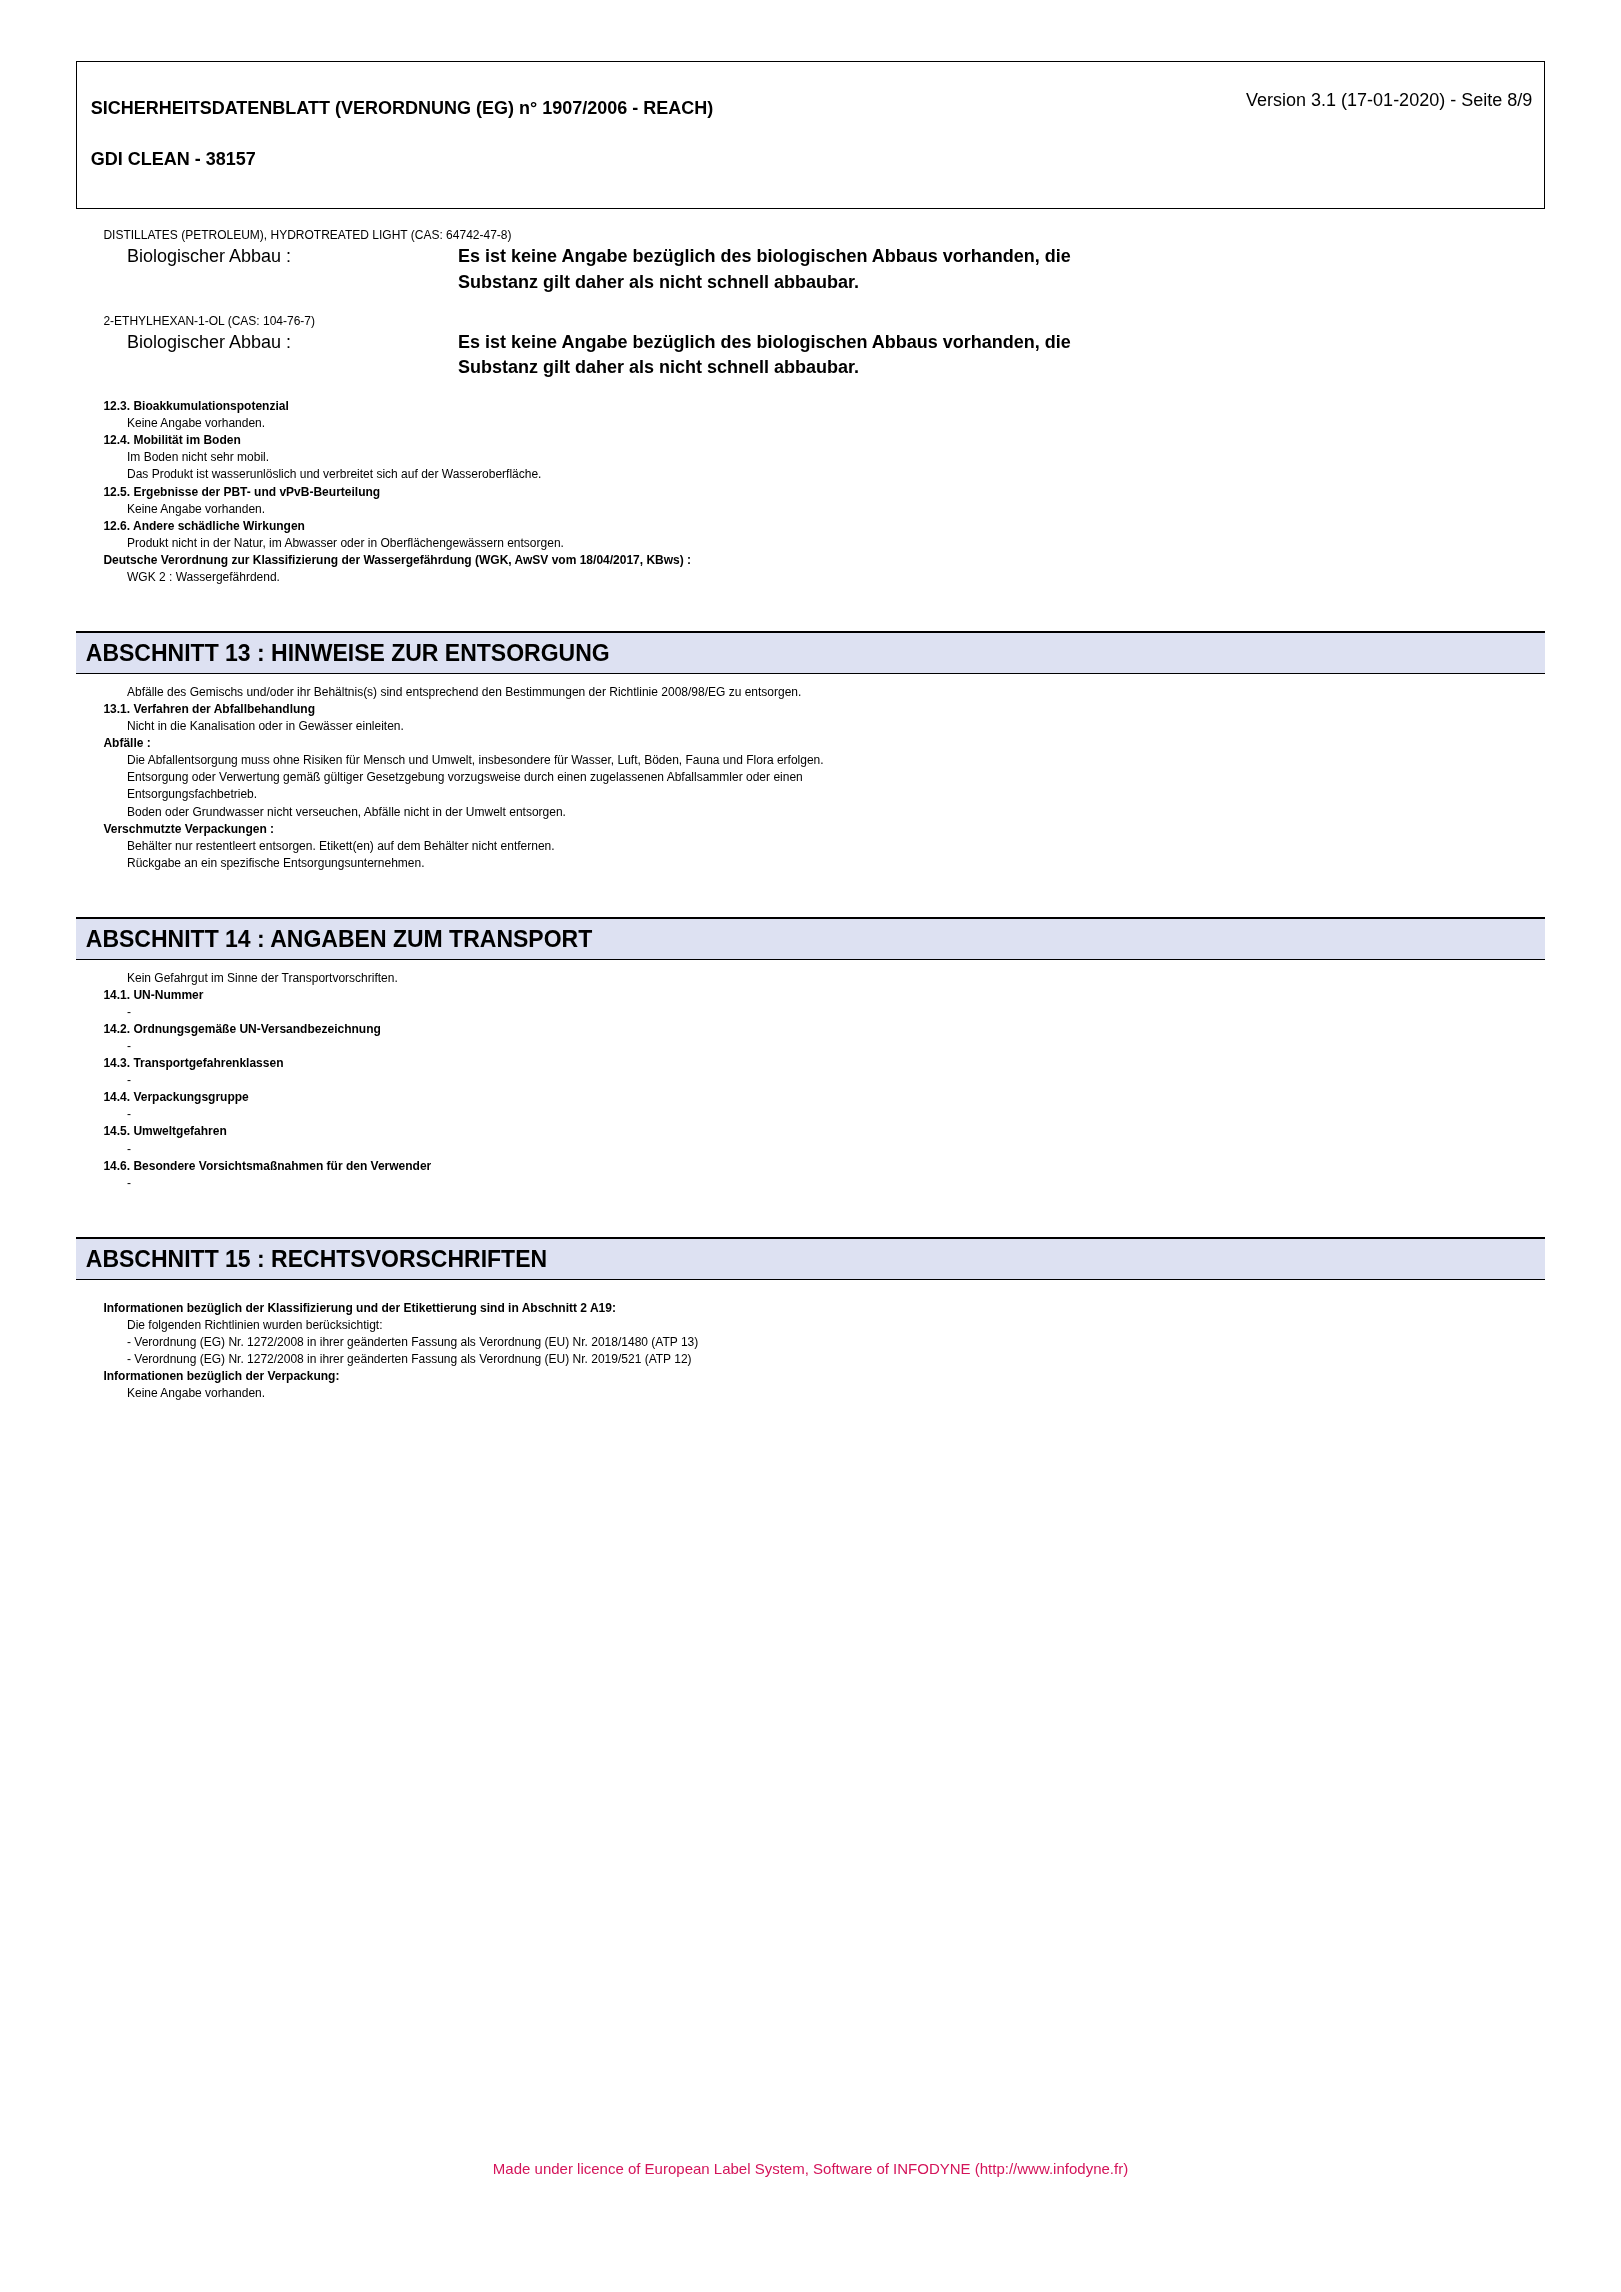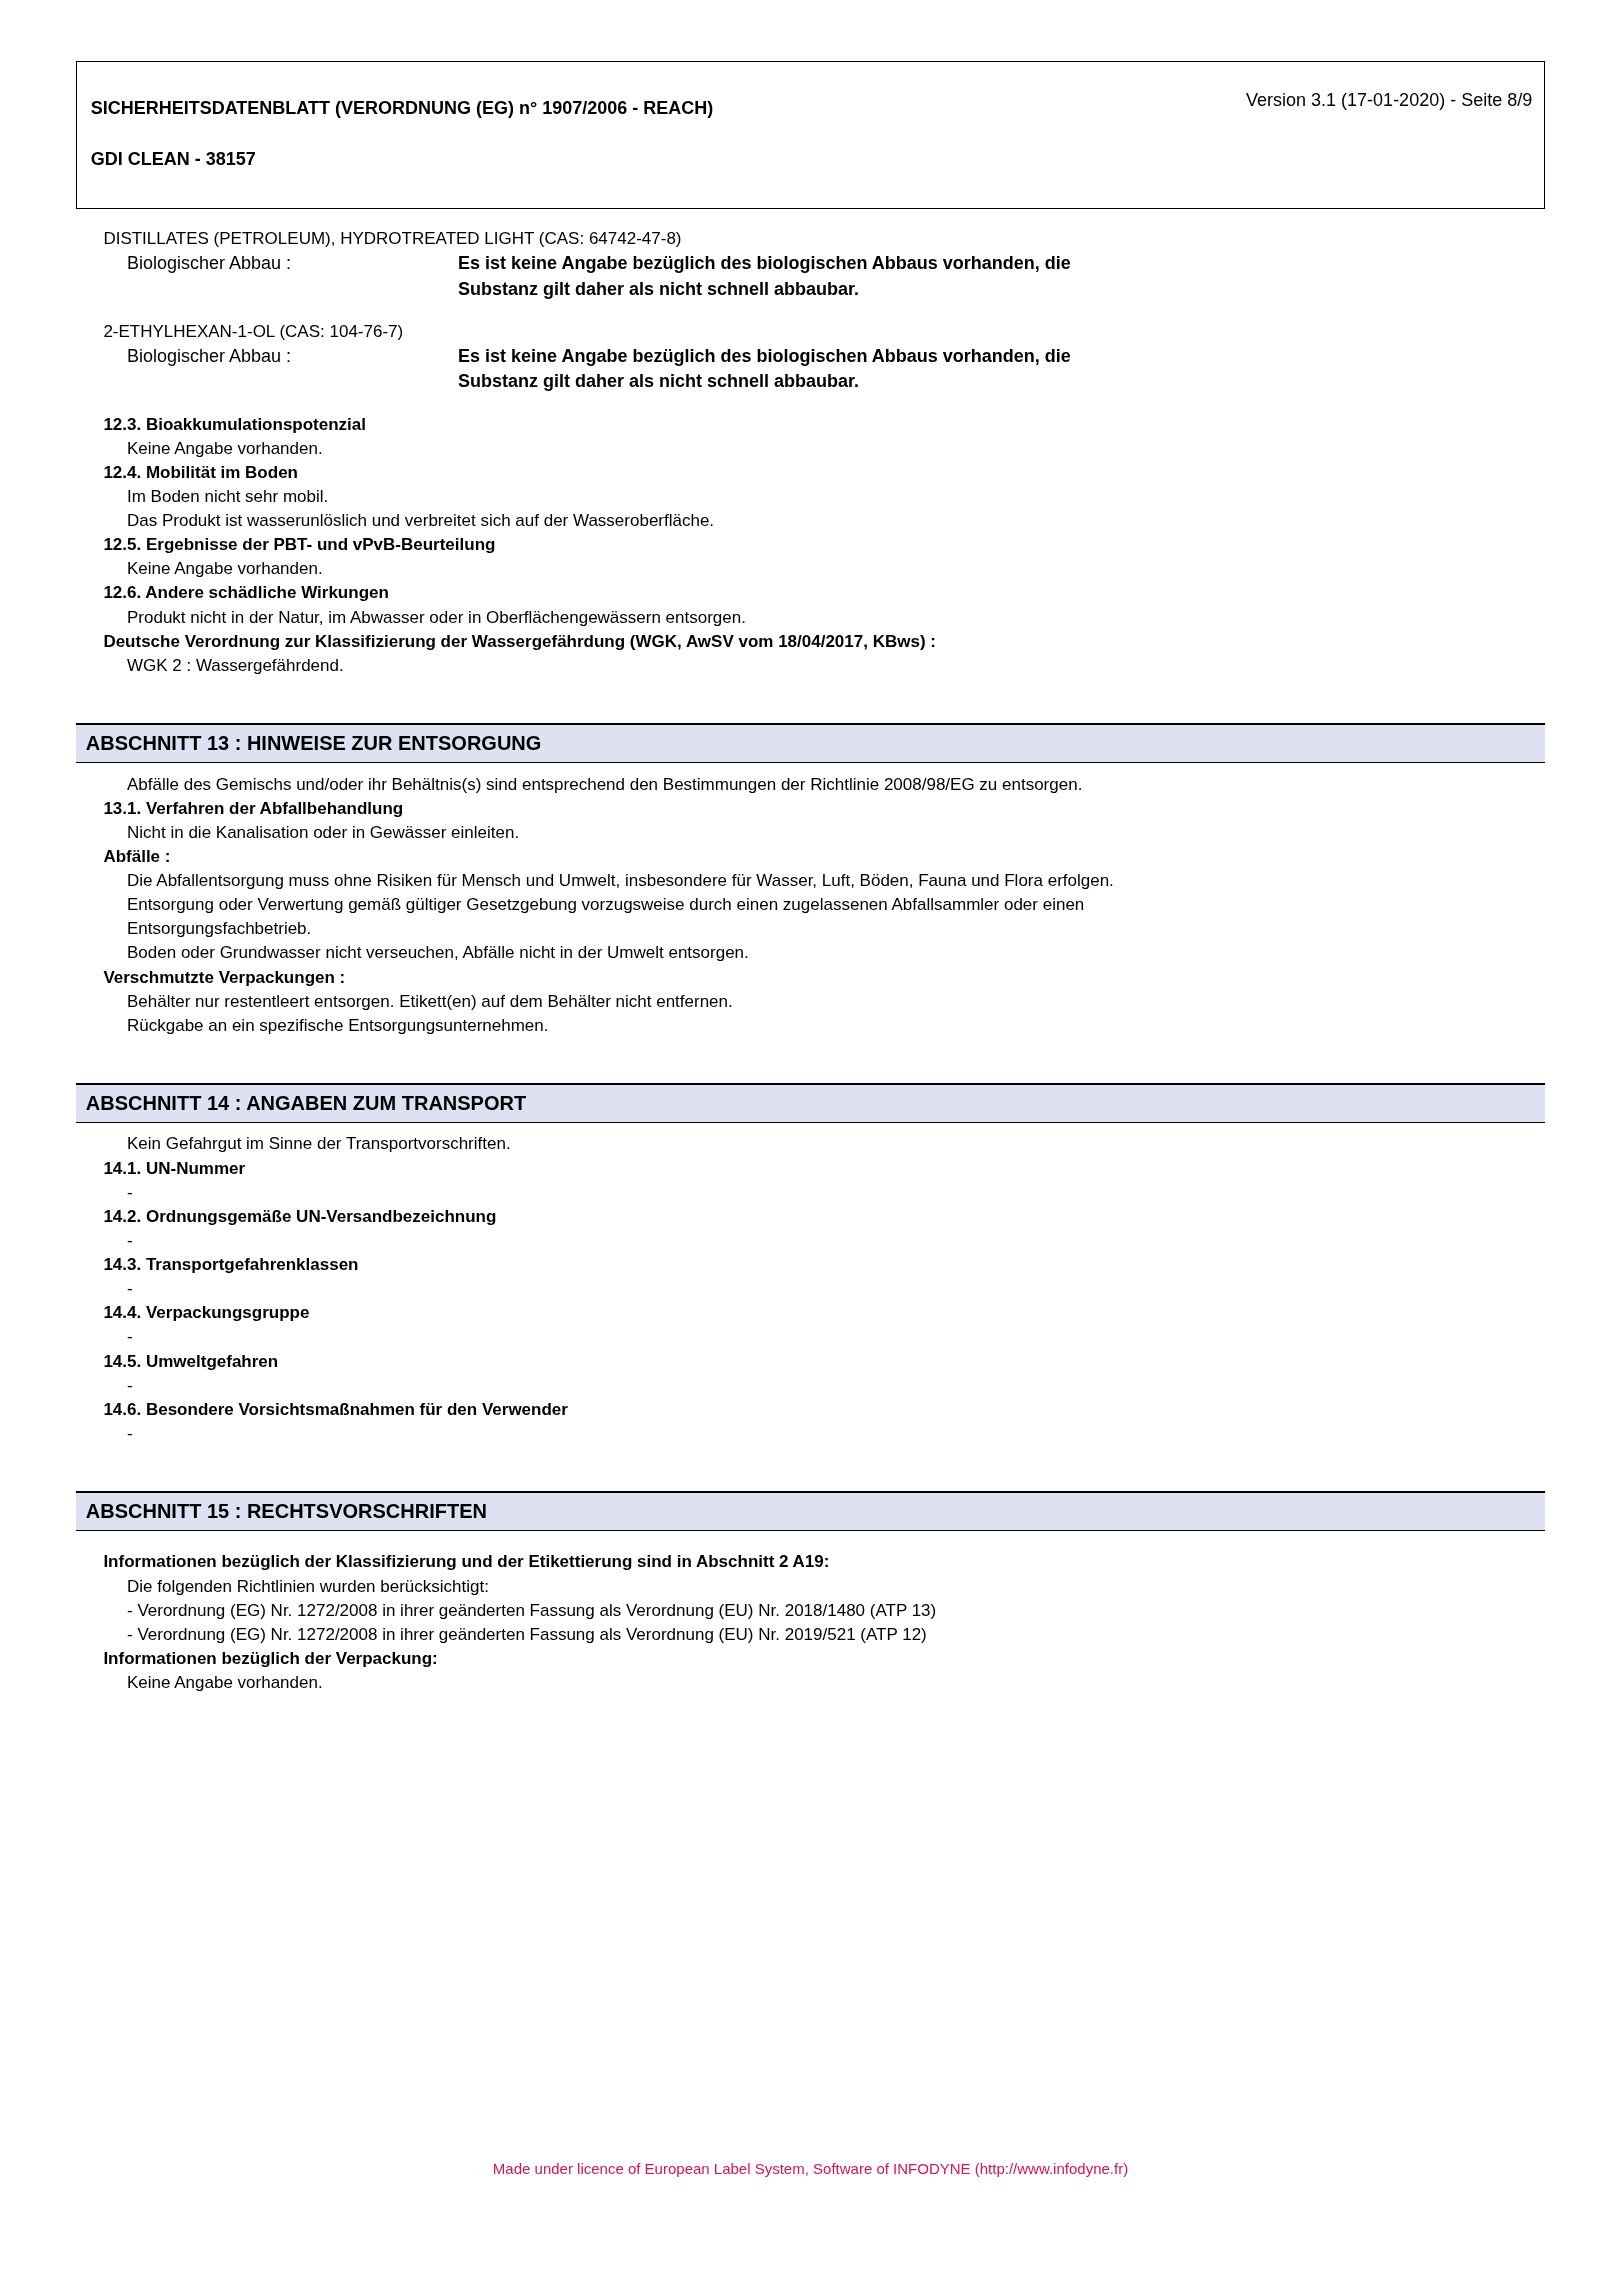"DISTILLATES (PETROLEUM), HYDROTREATED" .line { font-size: 17px -> 12px }
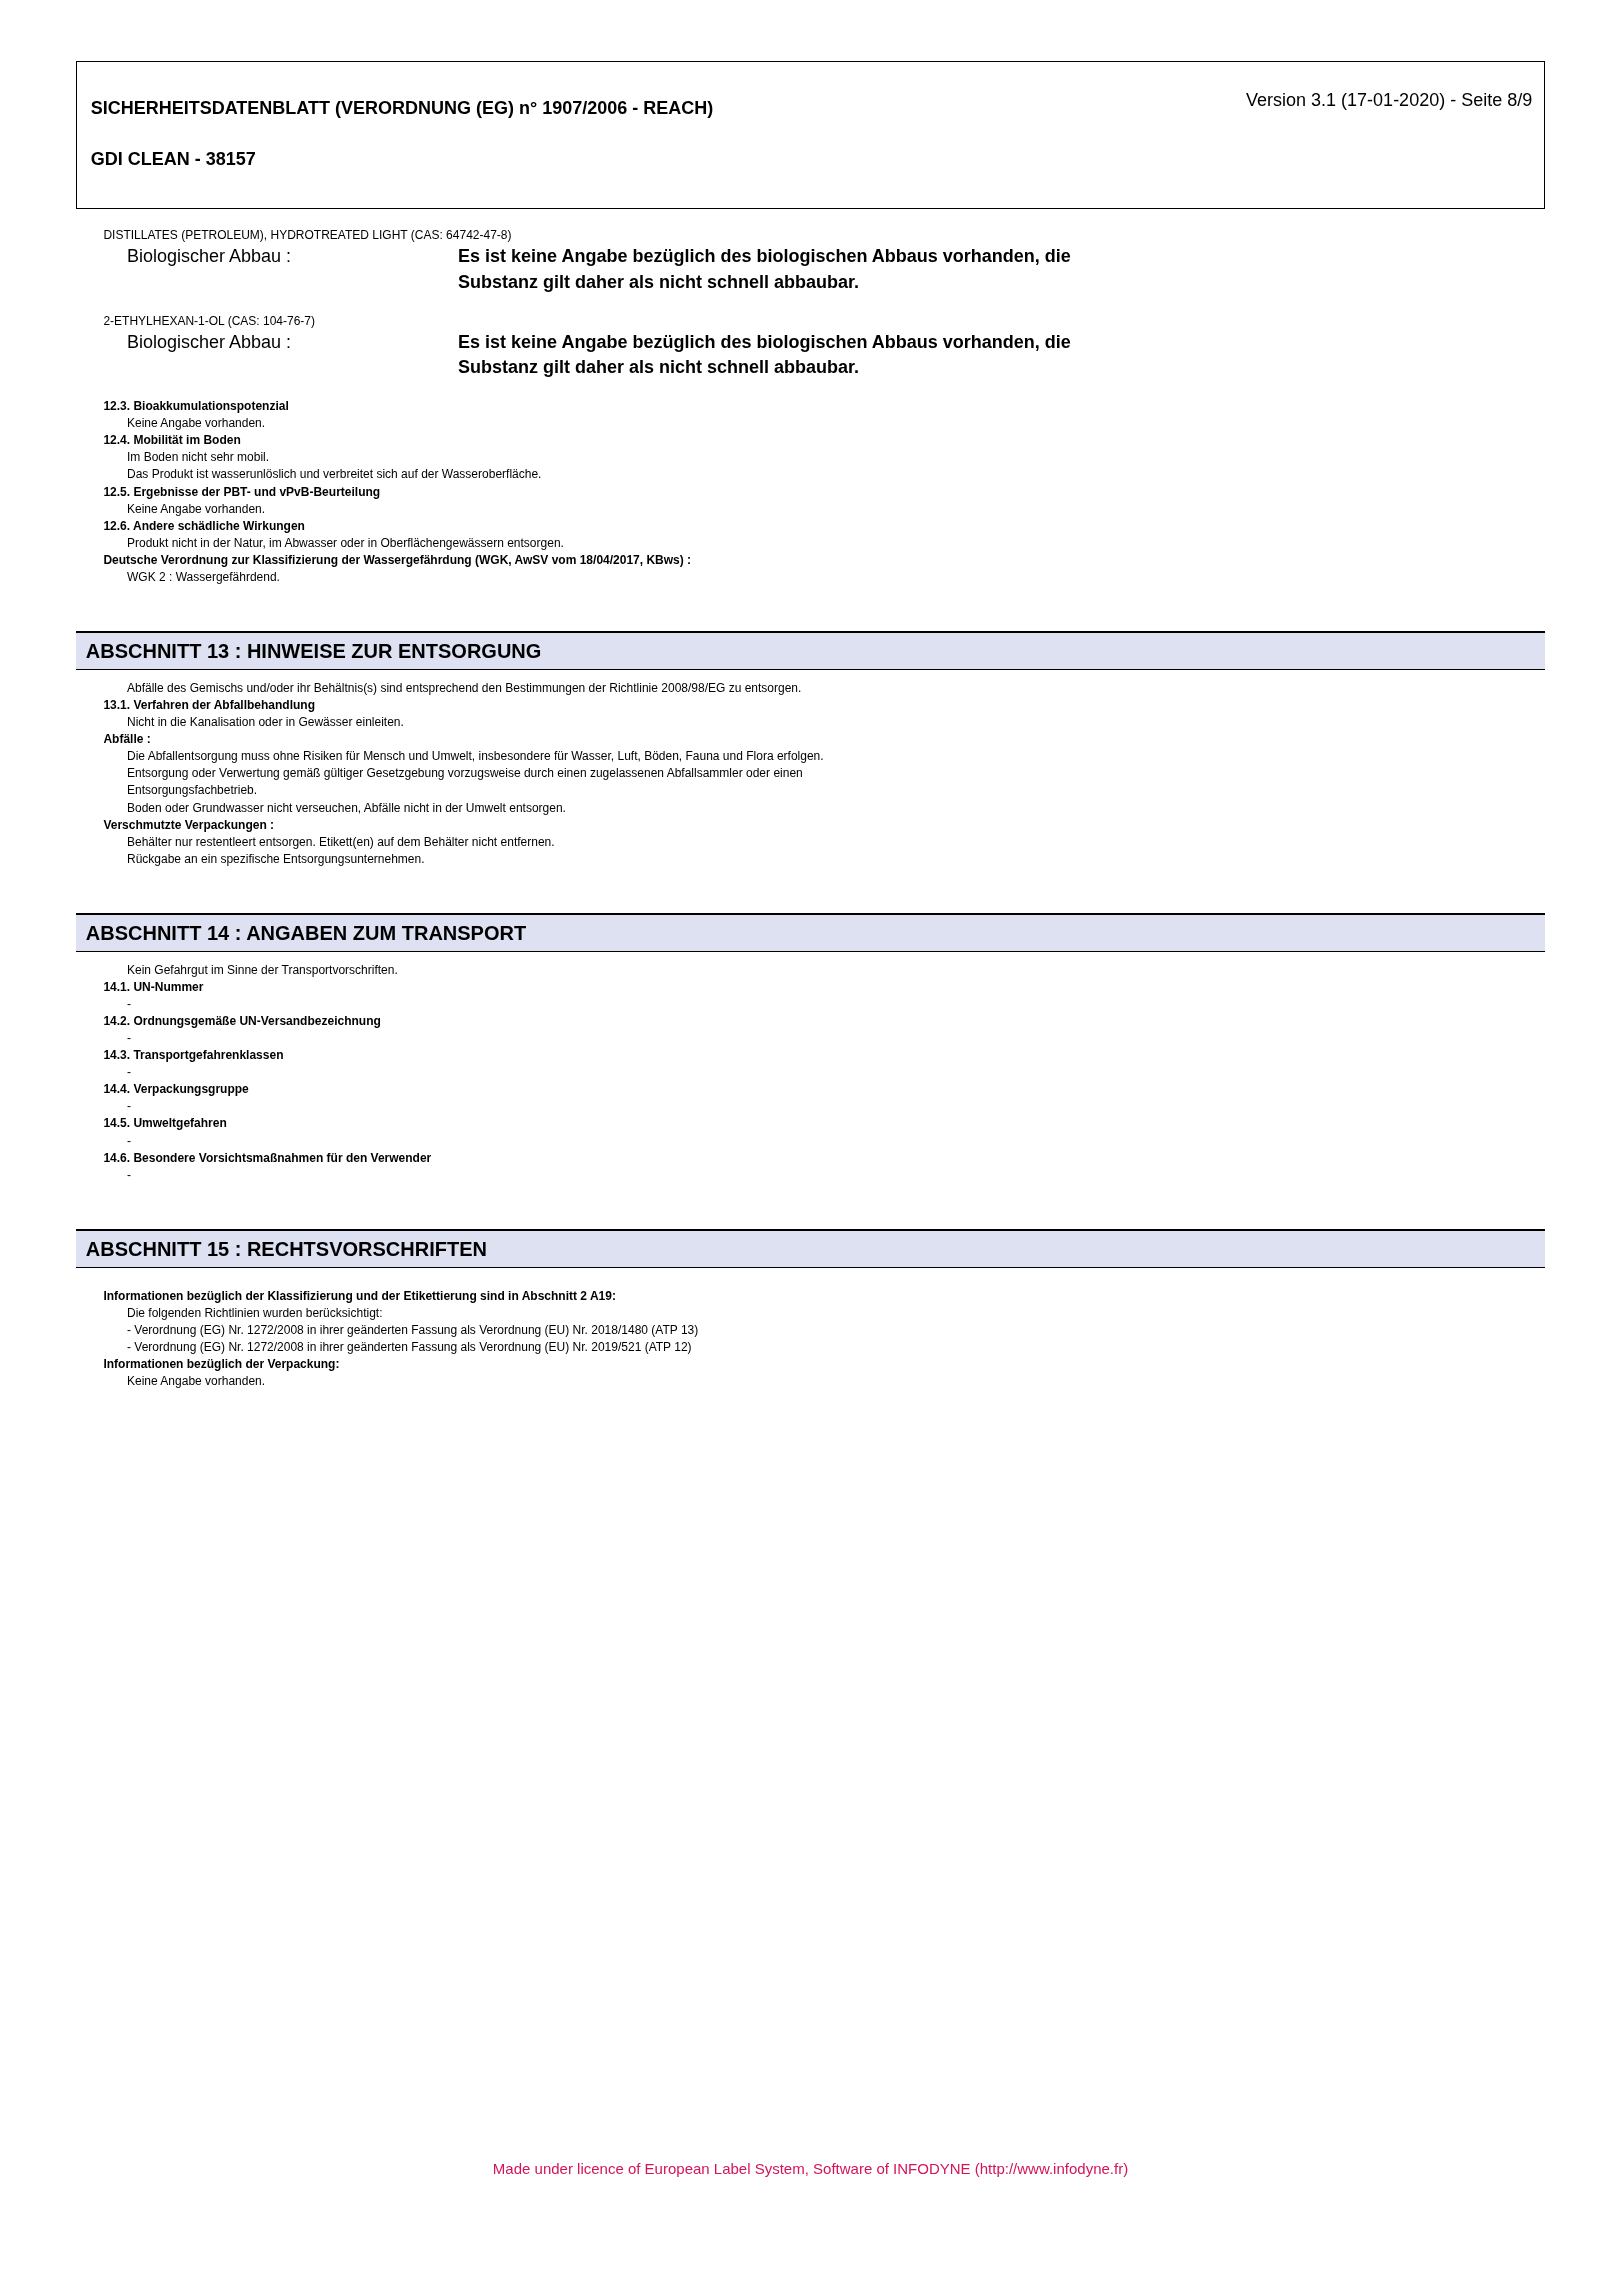"ABSCHNITT 13 : HINWEISE ZUR" .section-banner { font-size: 20px -> 23px }
